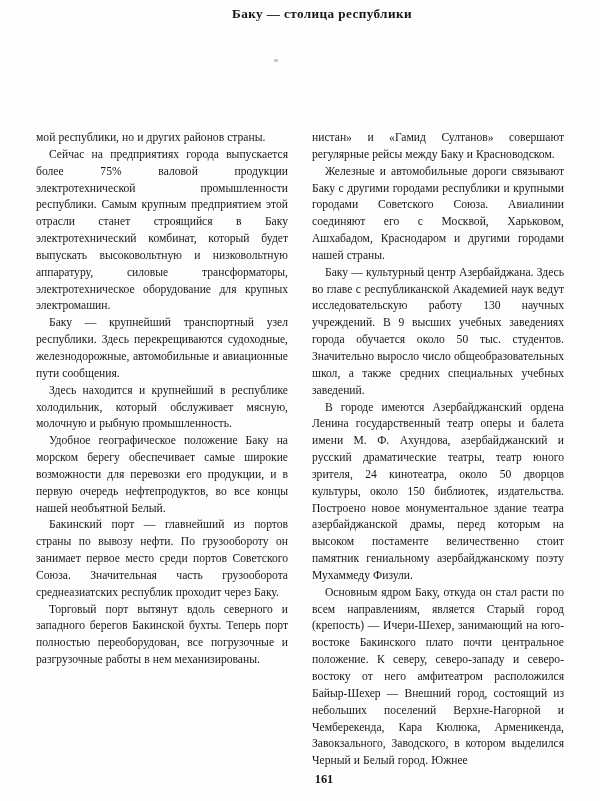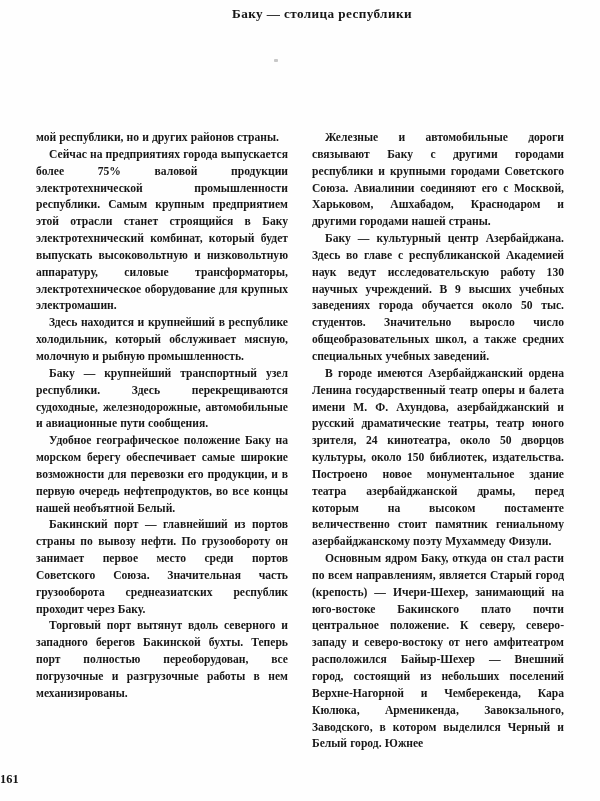"мой республики, но и других" p.para { font-weight: bold -> none }
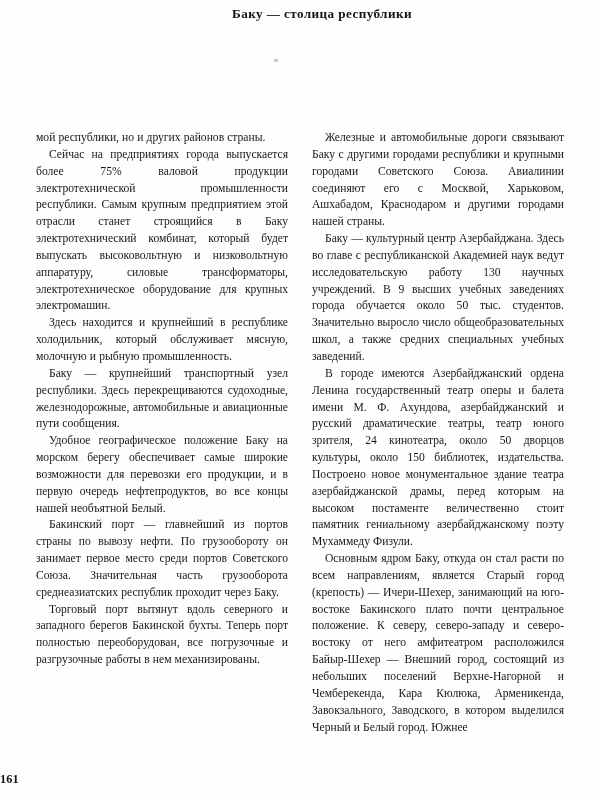"нистан» и «Гамид Султанов» совершают" p.para { html: none -> <p>нистан» и «Гамид Султанов» совершают регулярные рейсы между Баку и Красноводском.</p> }
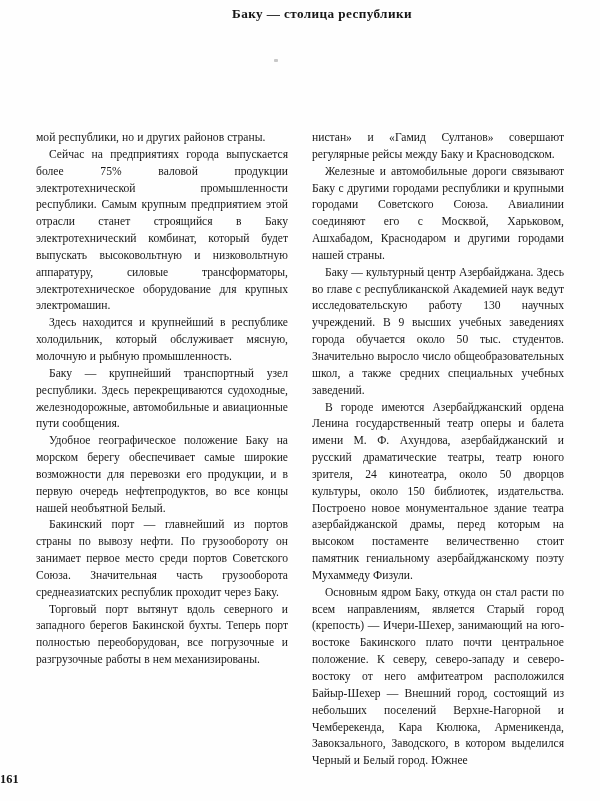"Здесь находится и крупнейший в" p.para { order: before "Баку — крупнейший транспортный узел" -> after "Баку — крупнейший транспортный узел" }
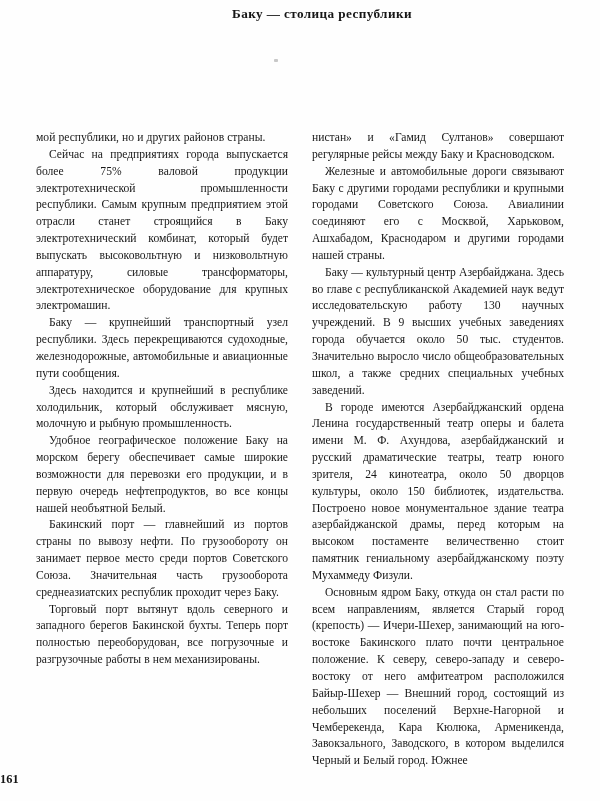"161" .page-number { padding-left: none -> 48px; text-align: none -> center }
